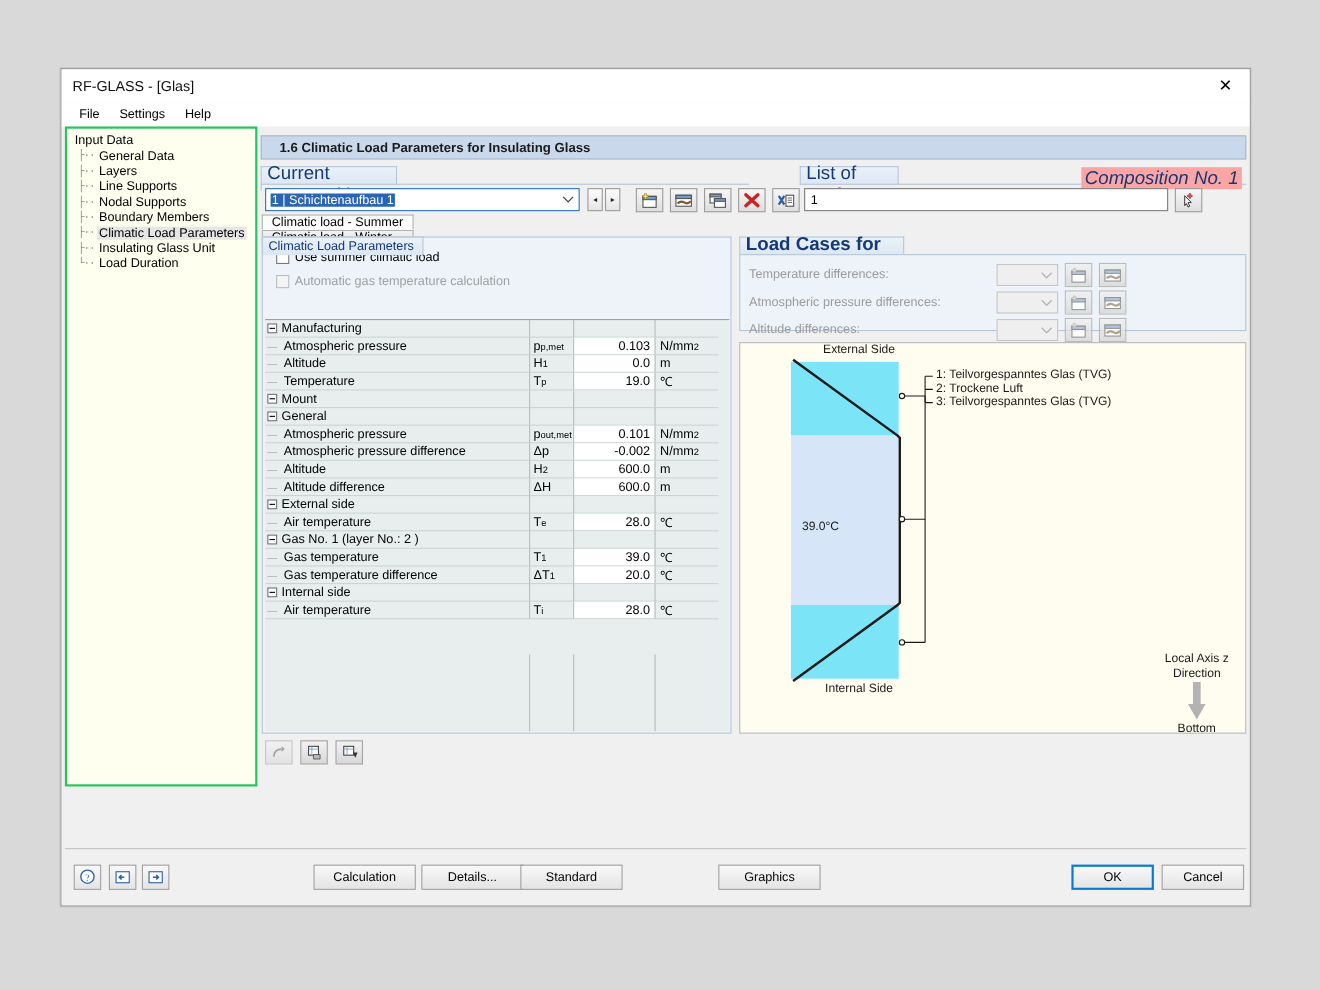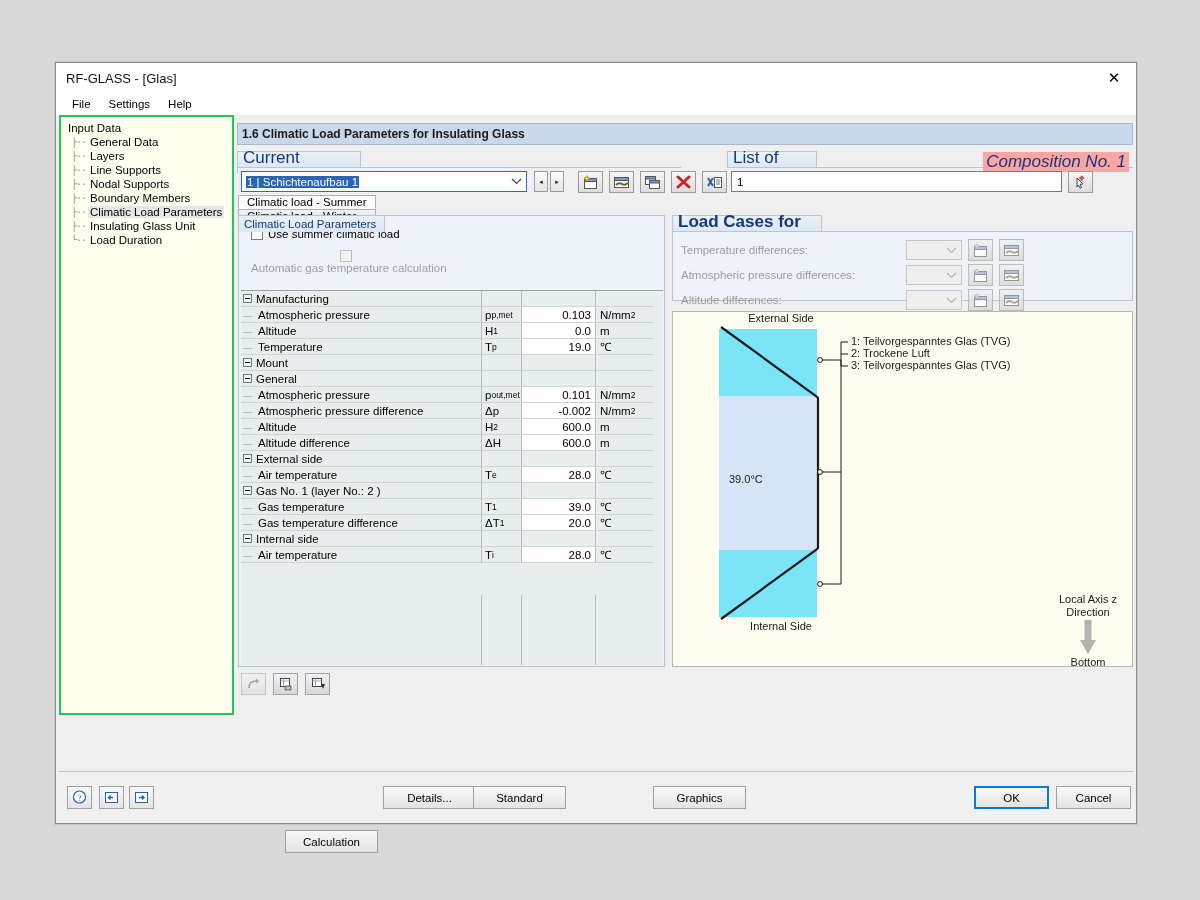"1.6 Climatic Load Parameters for" .page-header { padding-left: 4px -> 16px }
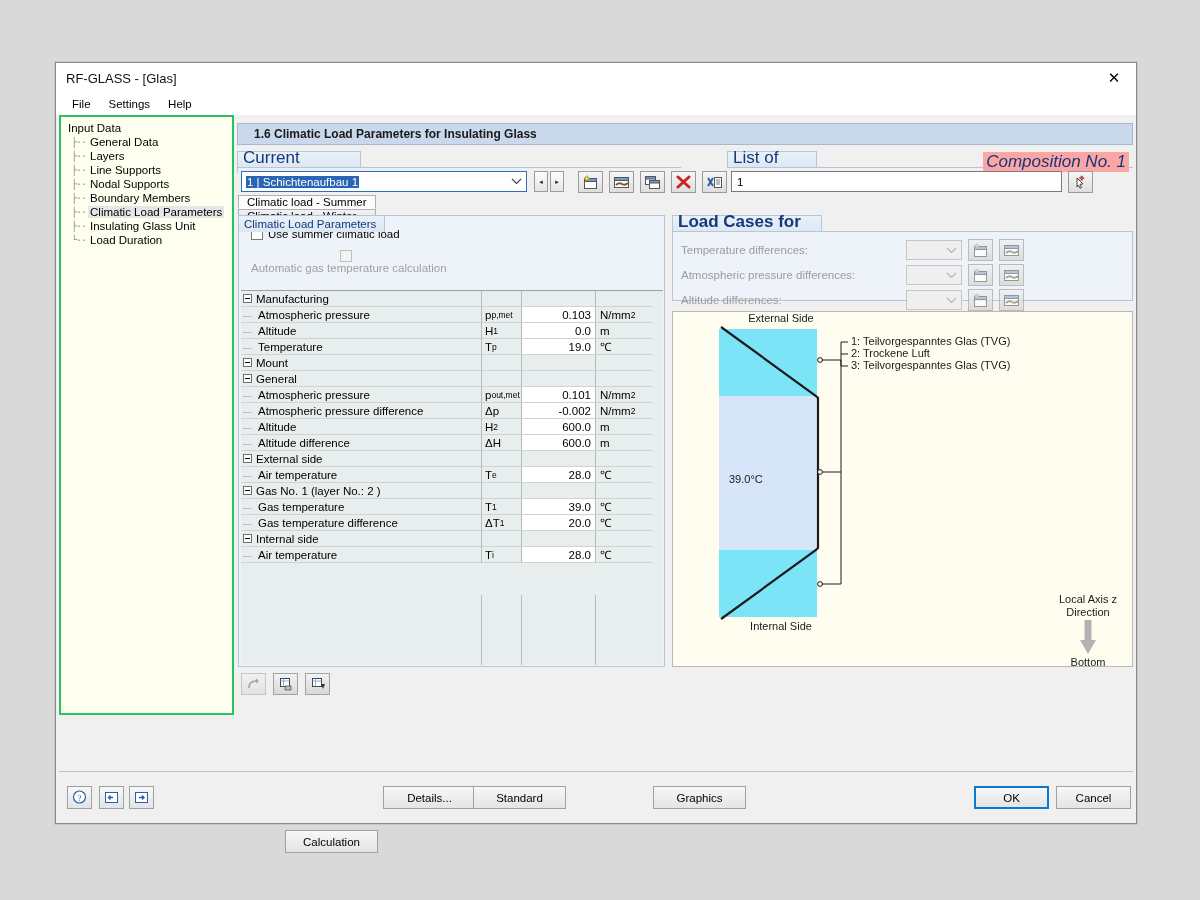"Automatic gas temperature calculation" div.chkrow { flex-direction: column -> none }
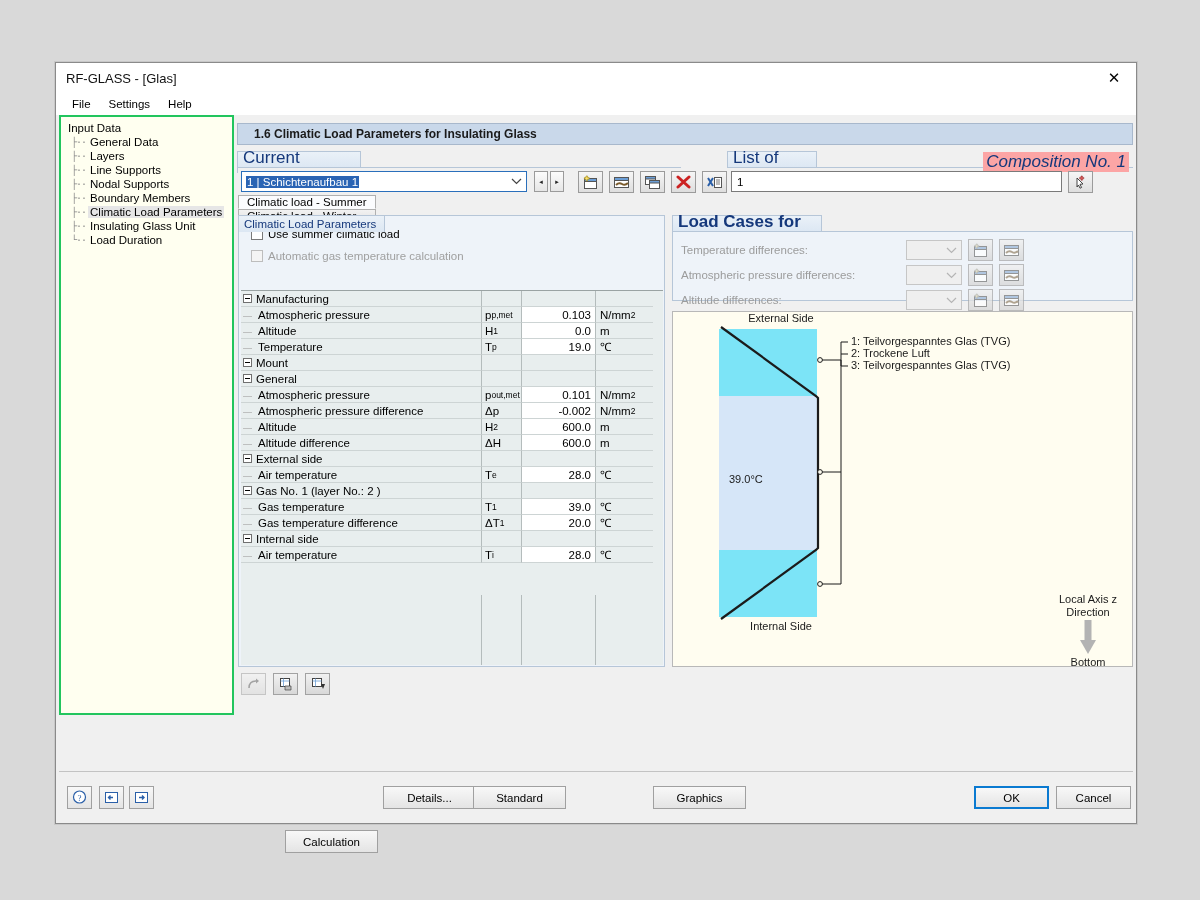"Calculation" div.btn { margin-top: 44px -> none }
